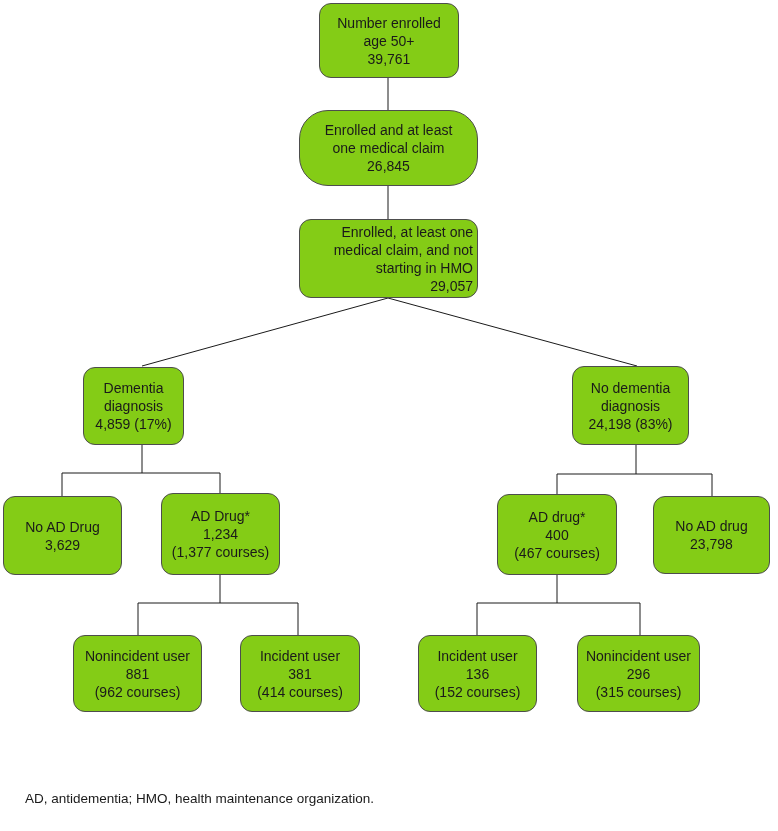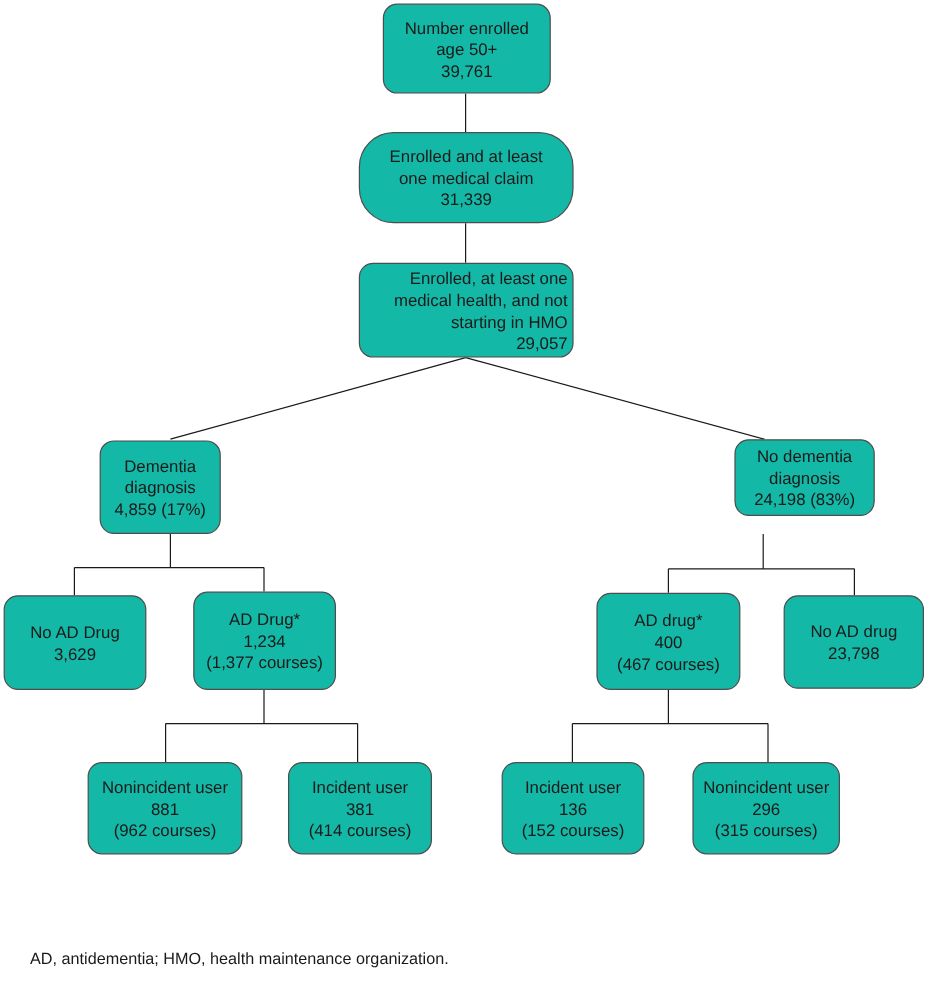"Number enrolled" .node { background: #14b8a6 -> #84cc16 }
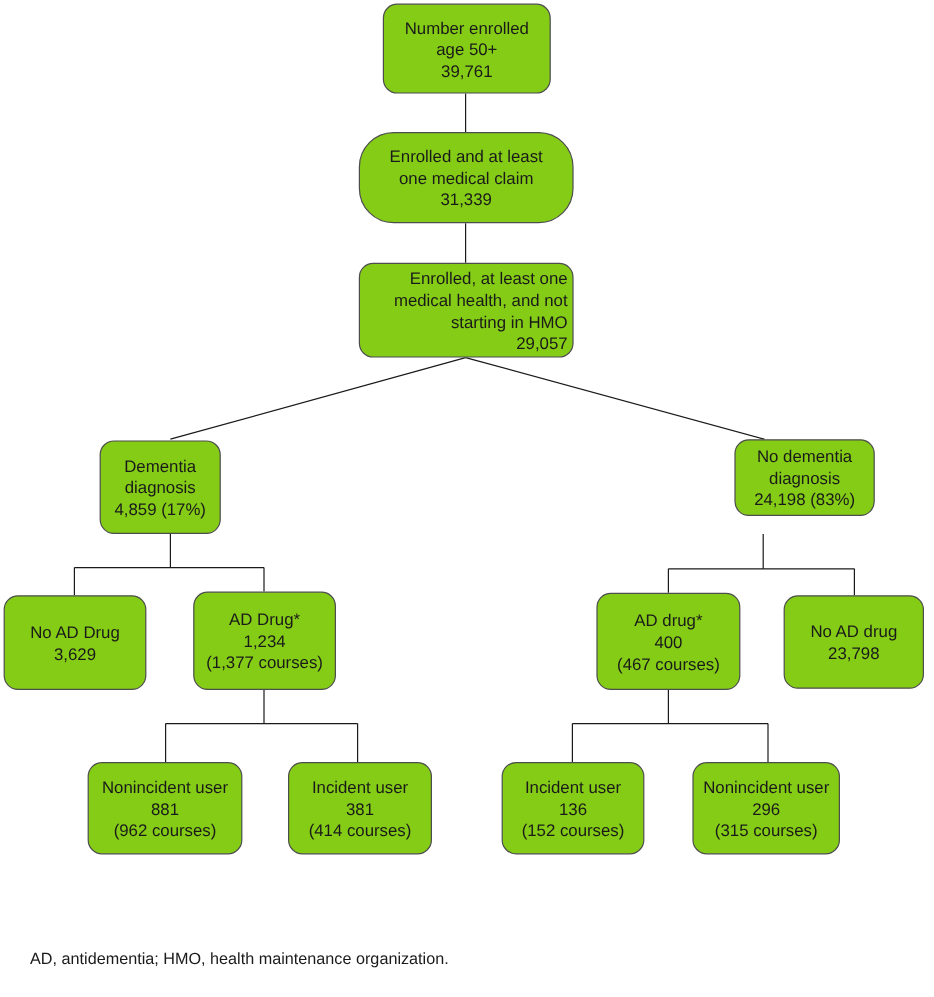"31,339" div { text: 31,339 -> 26,845 }
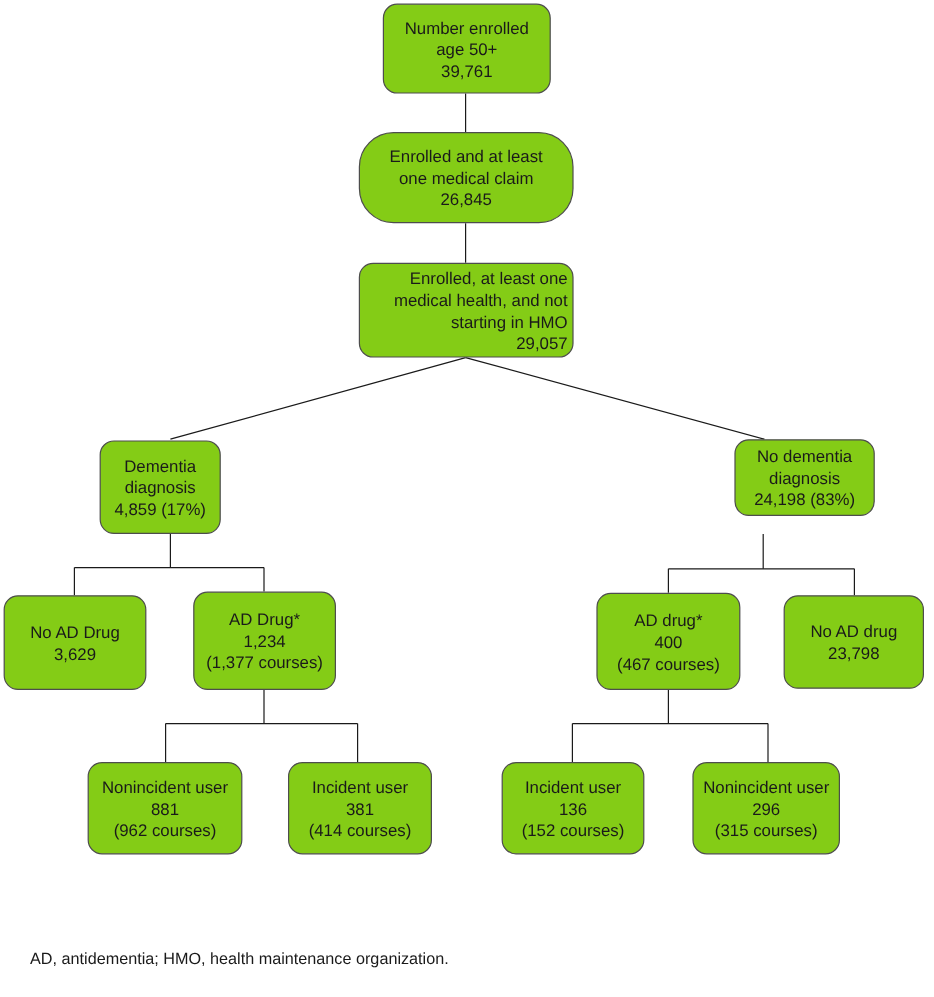"medical health, and not" div { text: health -> claim }
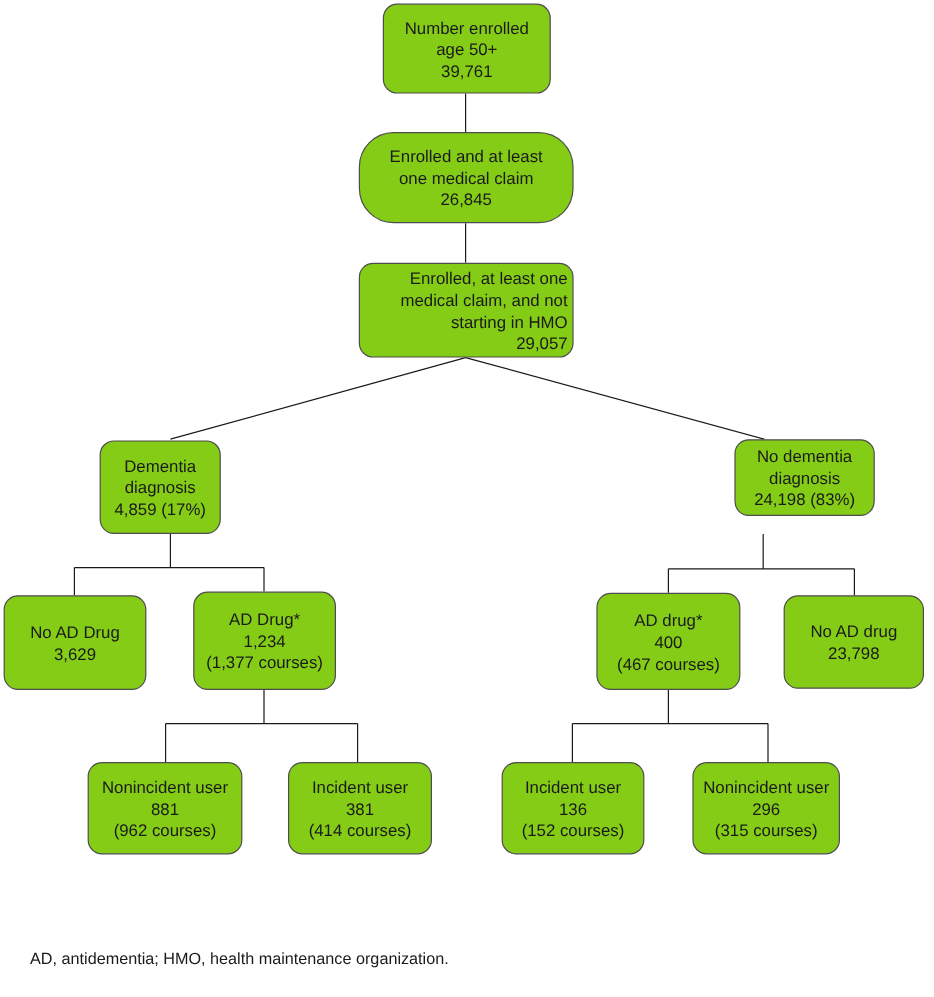"No dementia" #n-no-dementia { height: 64px -> 79px; left: 612px -> 572px }
